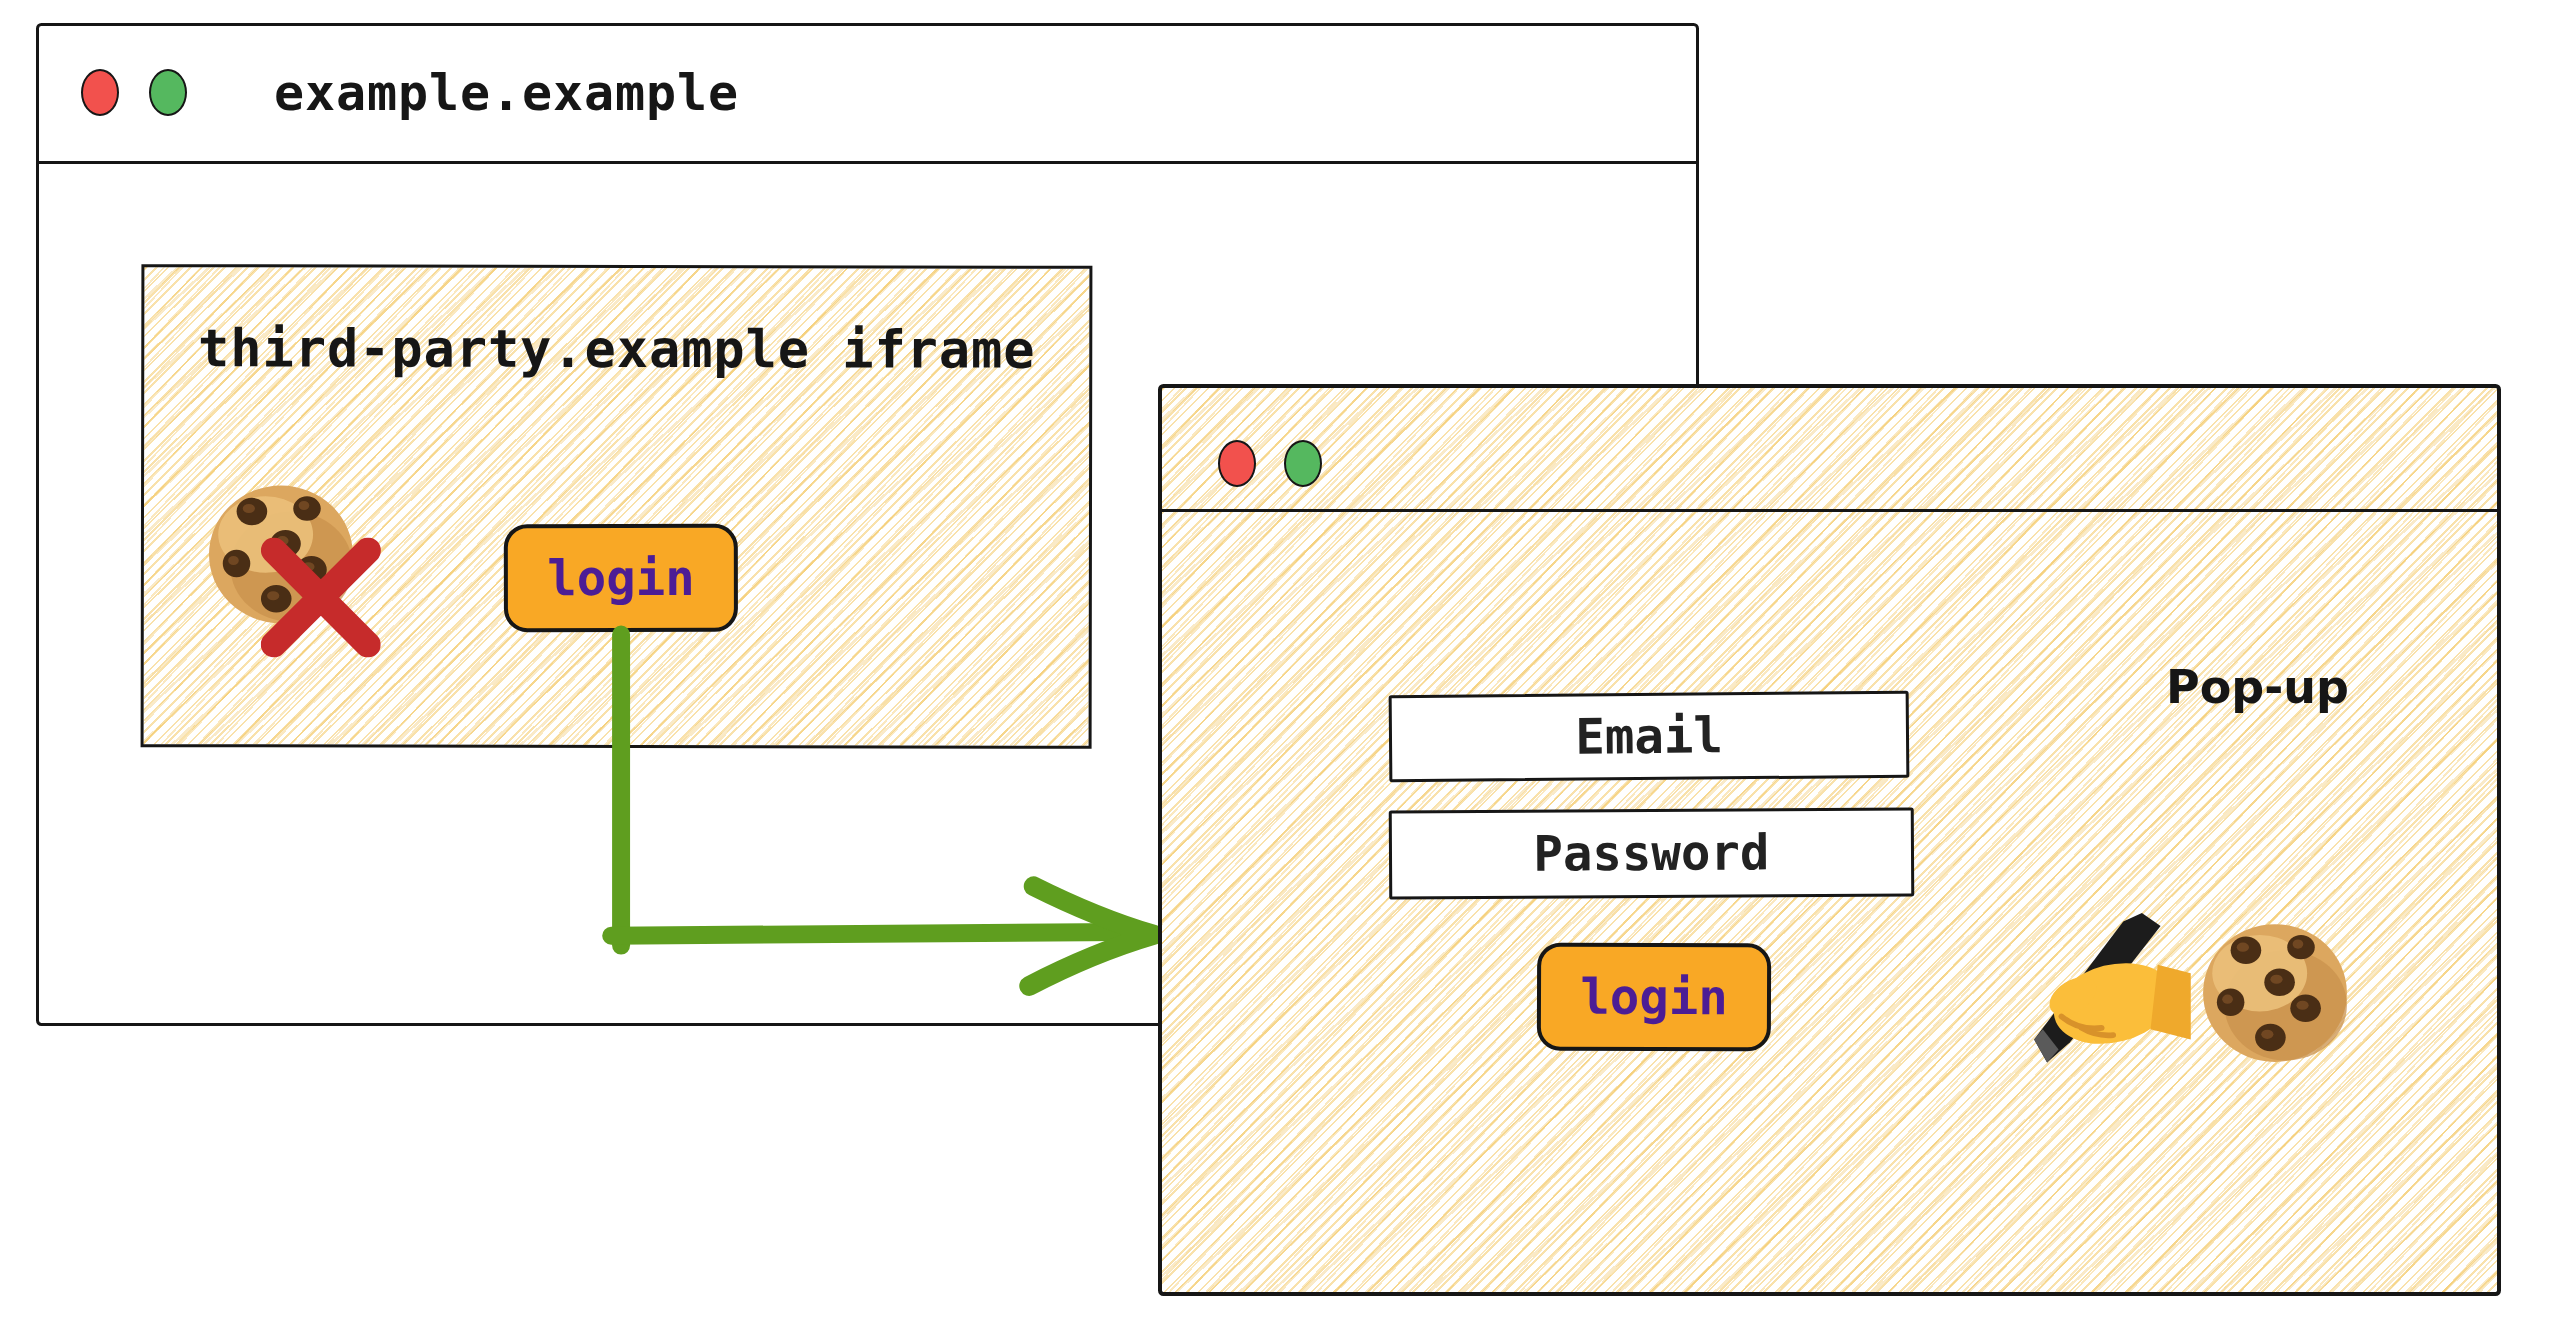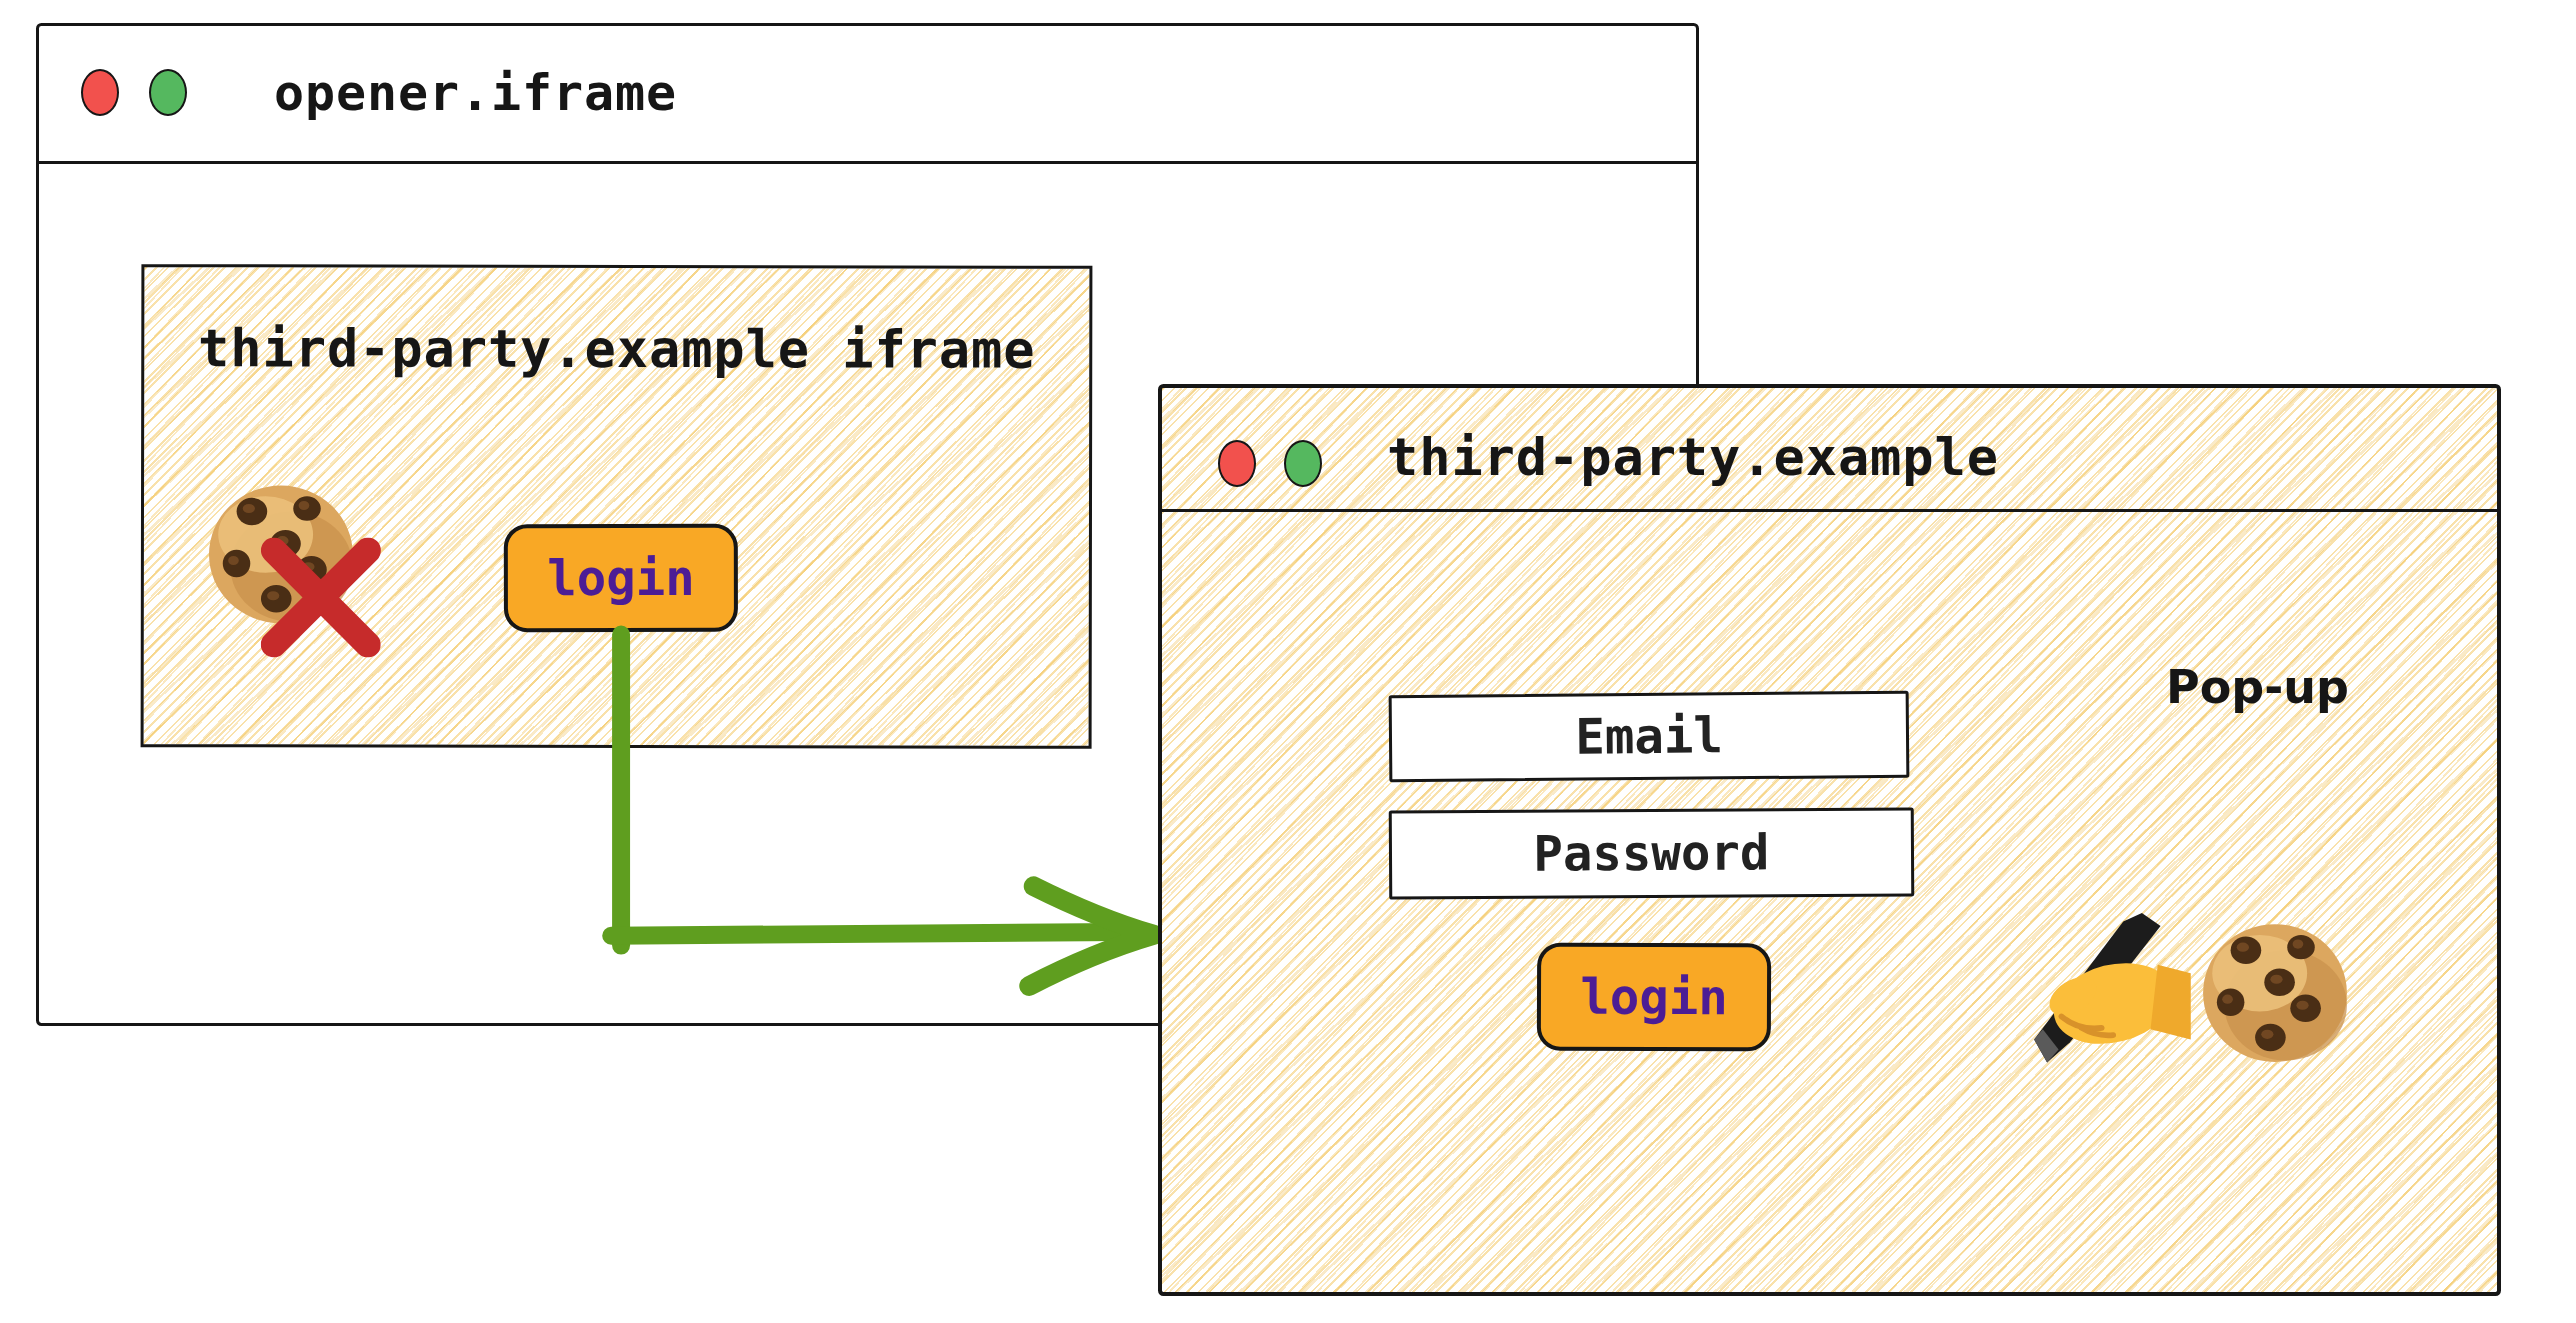"opener.iframe" div.win-title { text: opener.iframe -> example.example }
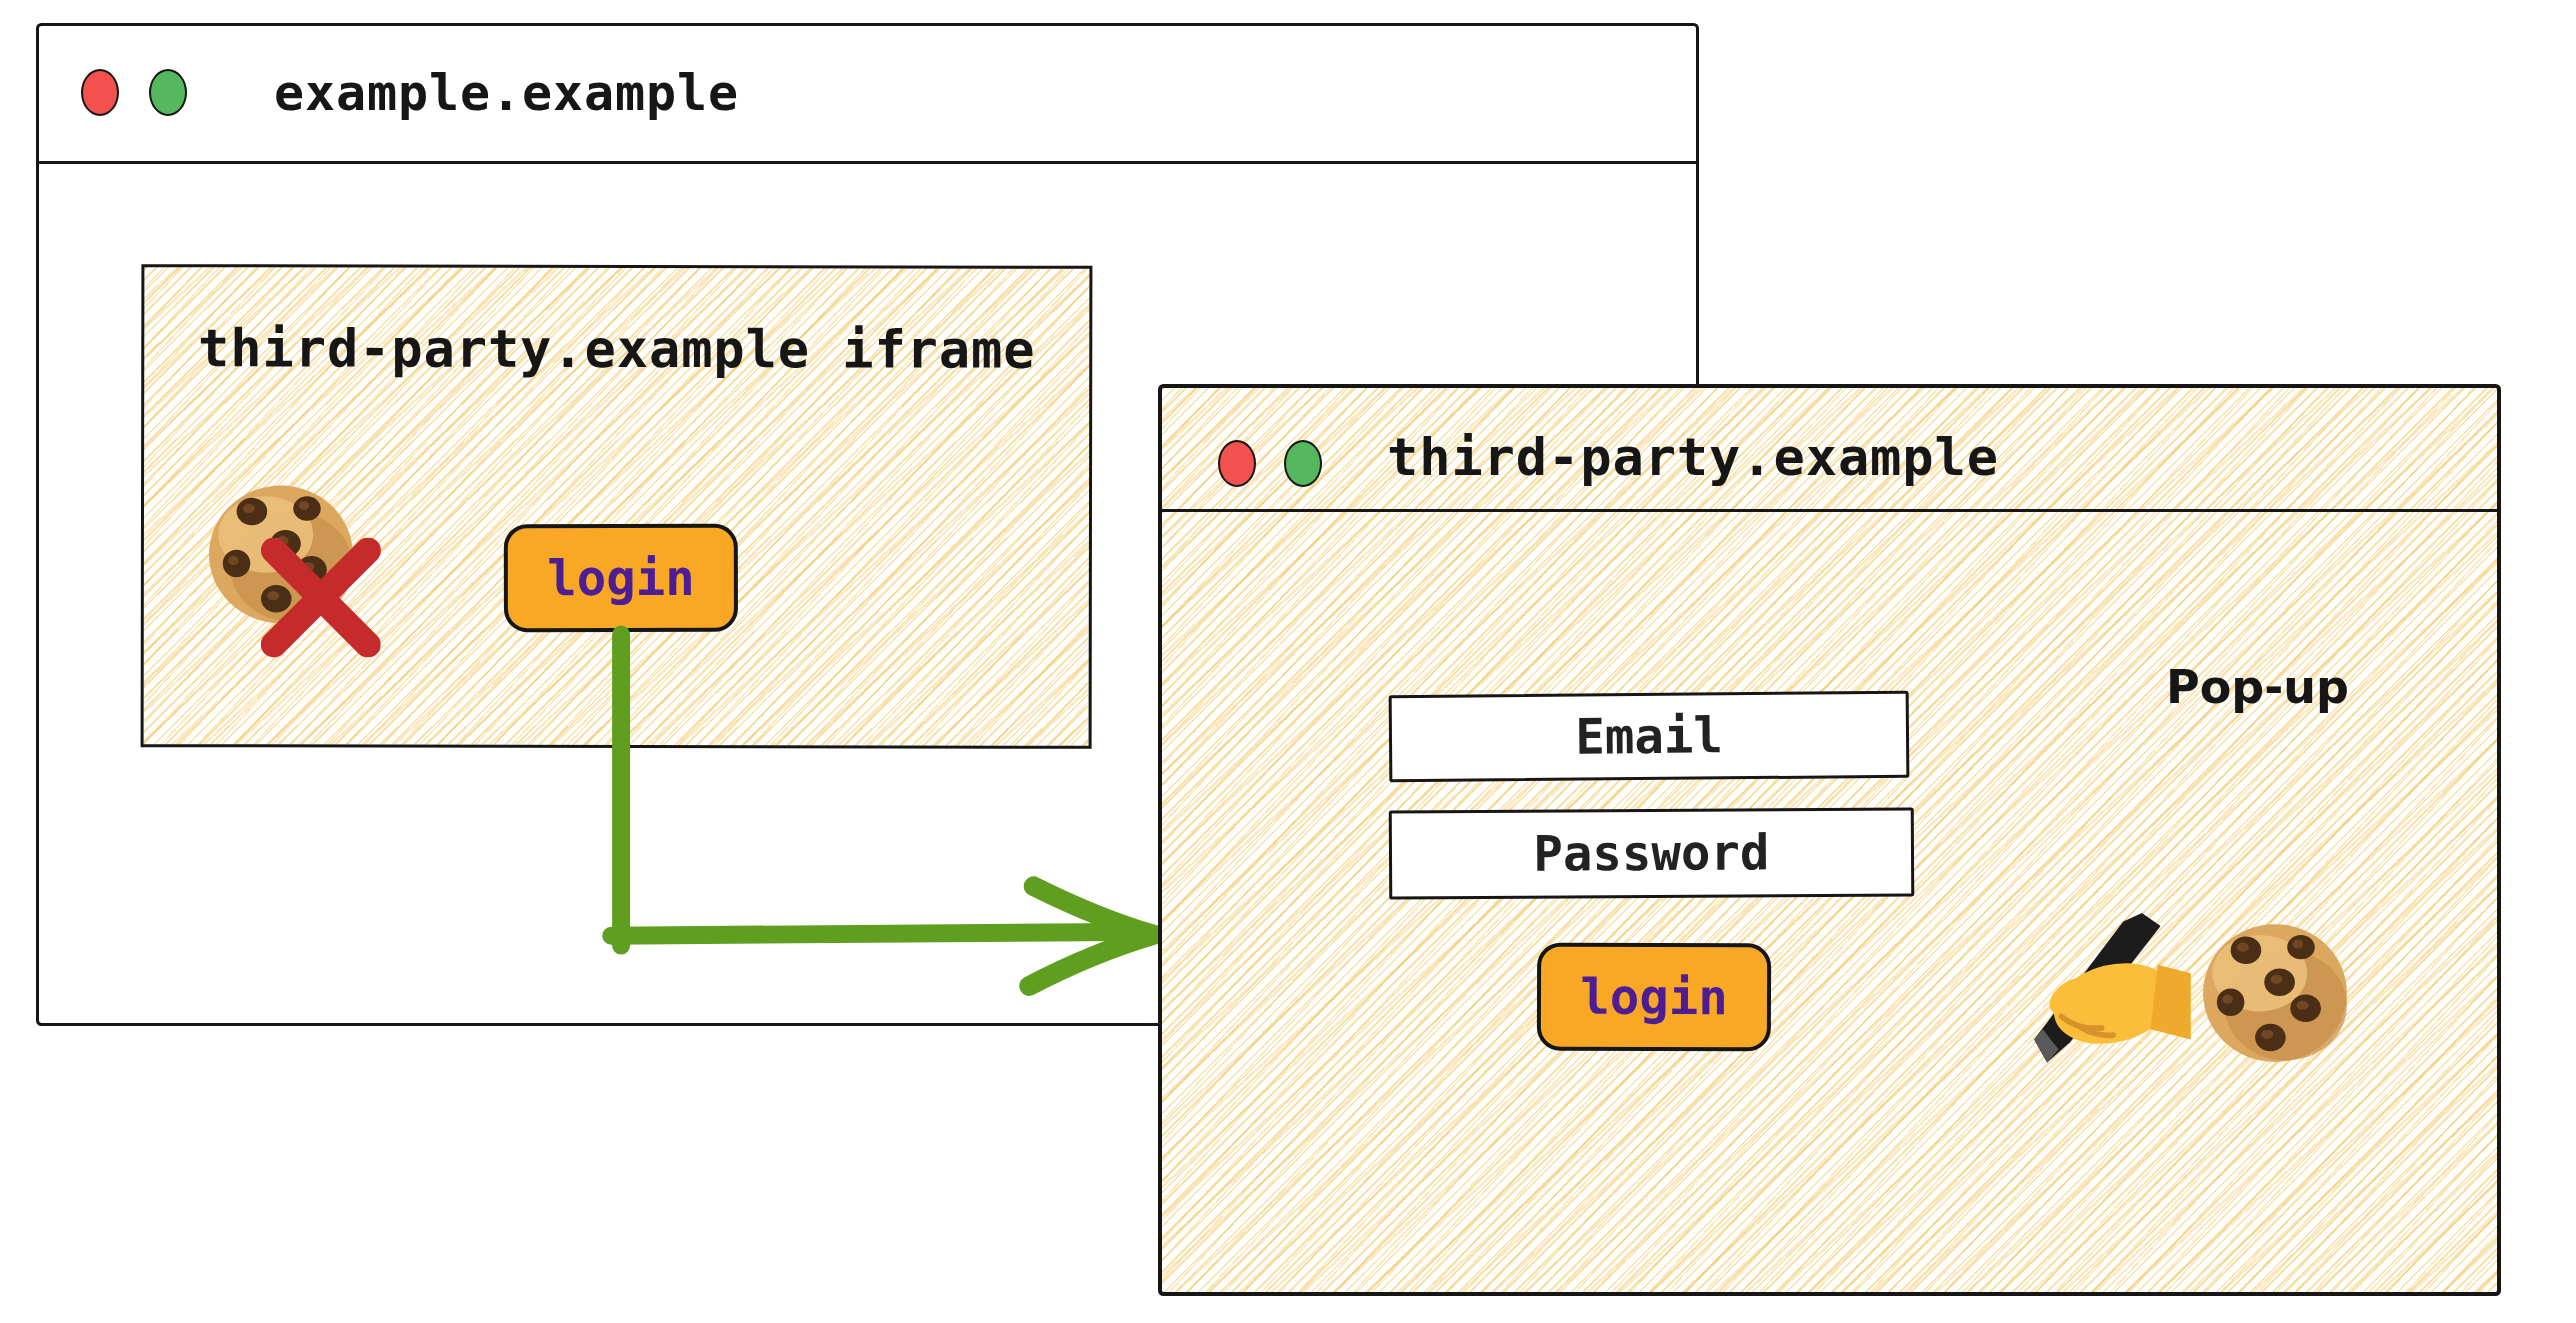"third-party.example" div.win-title { html: <div>third-party.example</div> -> none }
